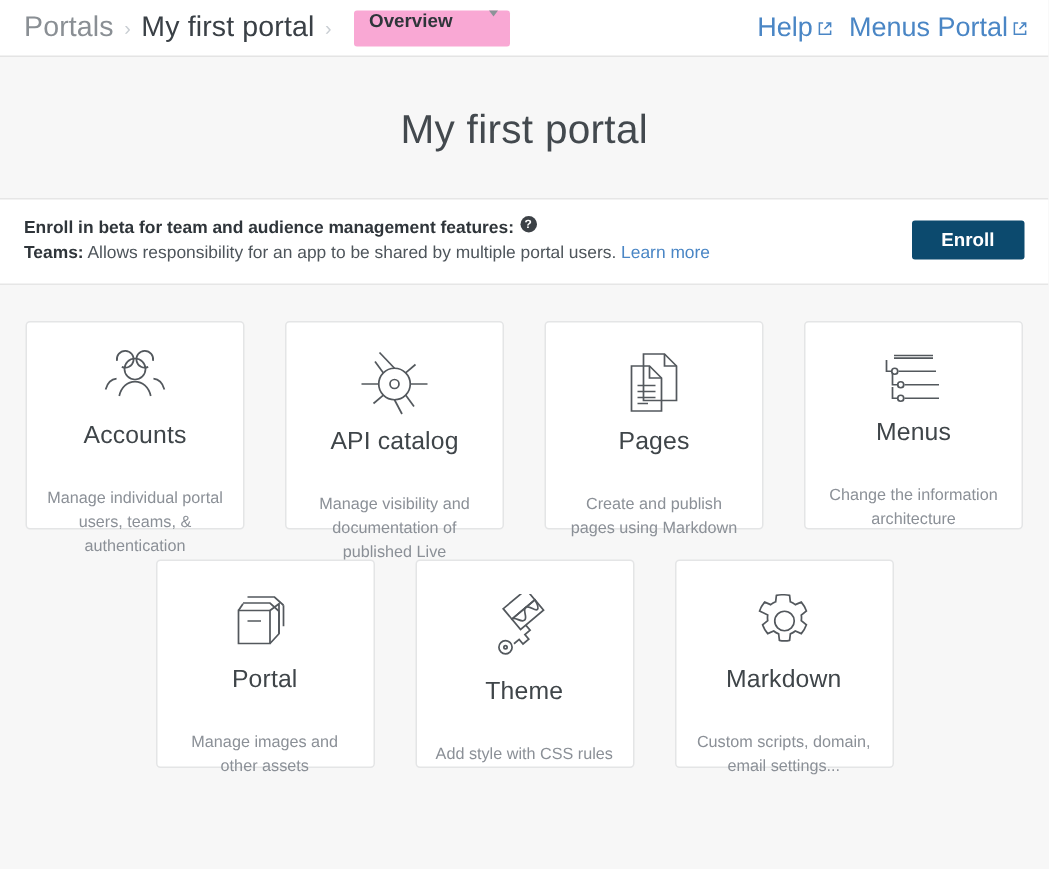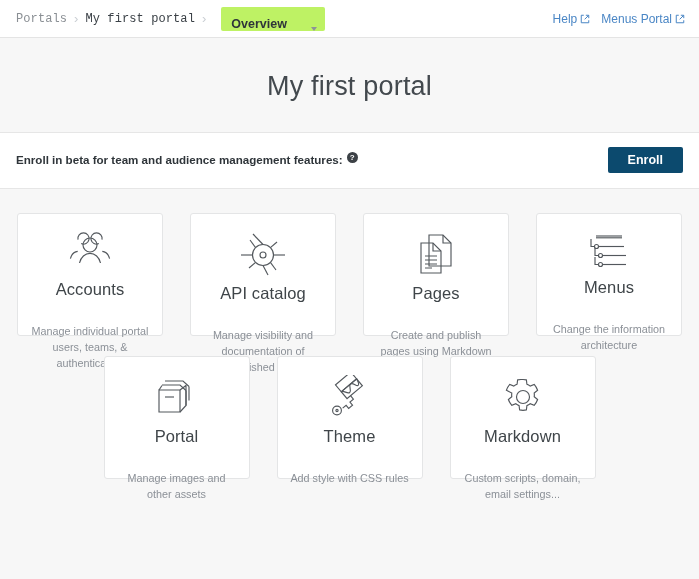"Portals" .crumb { font-family: Liberation Mono, monospace -> none; font-size: 12px -> 19px }
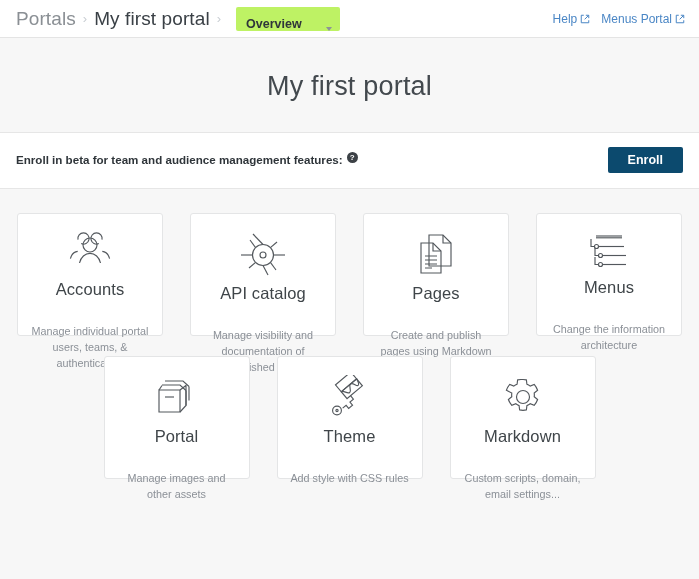"Overview" .chip { align-items: flex-end -> flex-start; background: #bef264 -> #f9a8d4 }
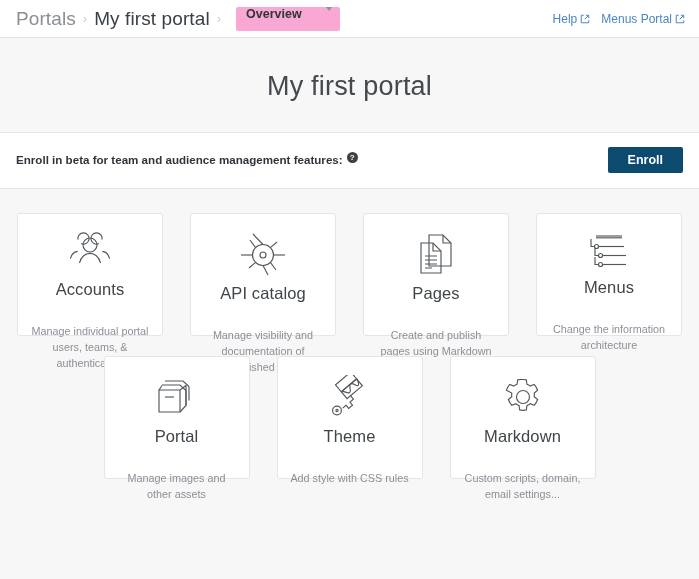"Help" .toplink { font-size: 12px -> 18px }
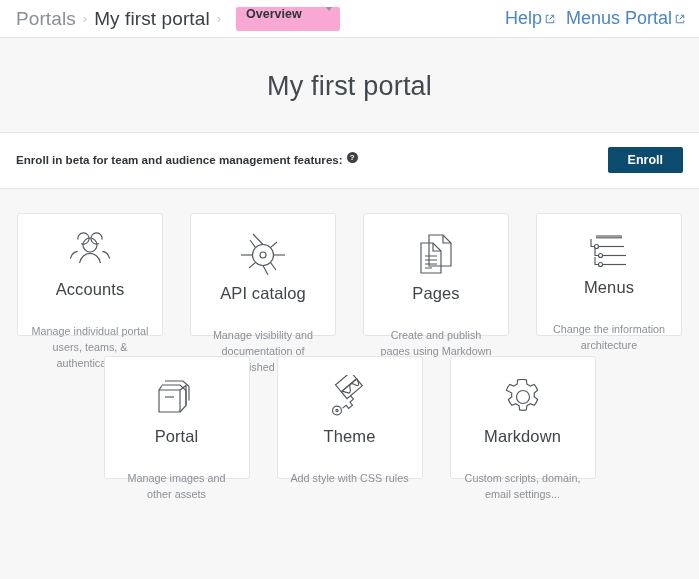"Teams: Allows responsibility for an" div.banner-row { html: none -> <div> <b>Teams:</b><span> Allows responsibility for an app to be shared by multiple portal users. </span><a>Learn more</a> </div> }
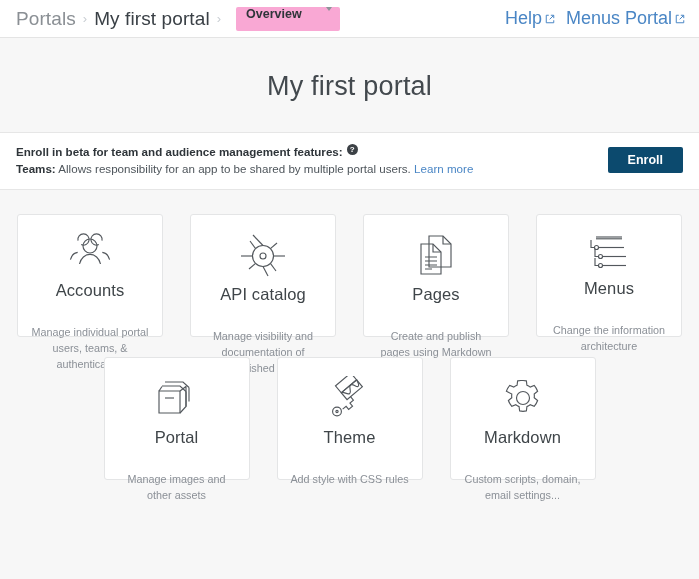"Accounts" .card { height: 123px -> 139px }
